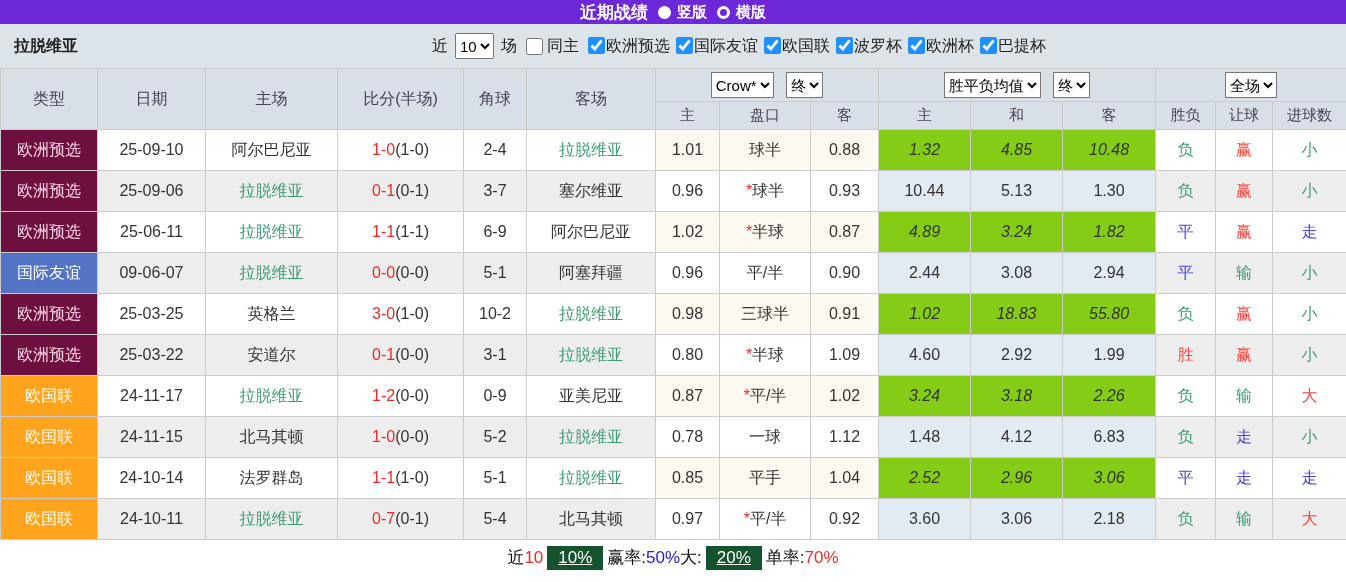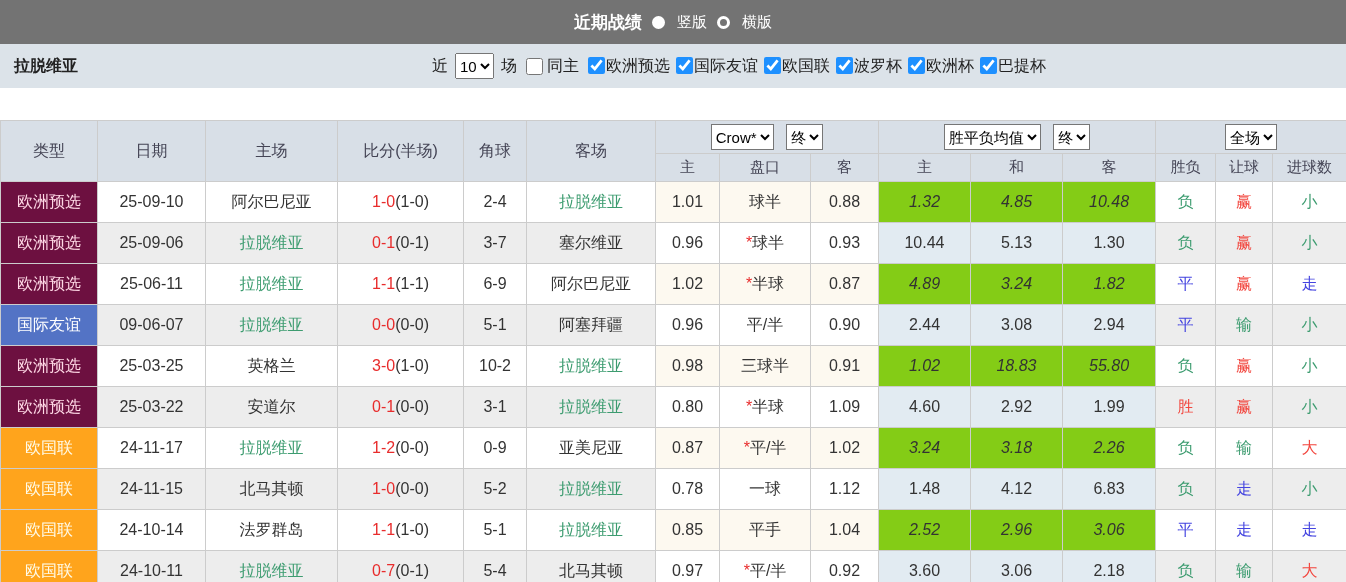"近期战绩" .titlebar { background: #737373 -> #6d28d9; height: 44px -> 24px }
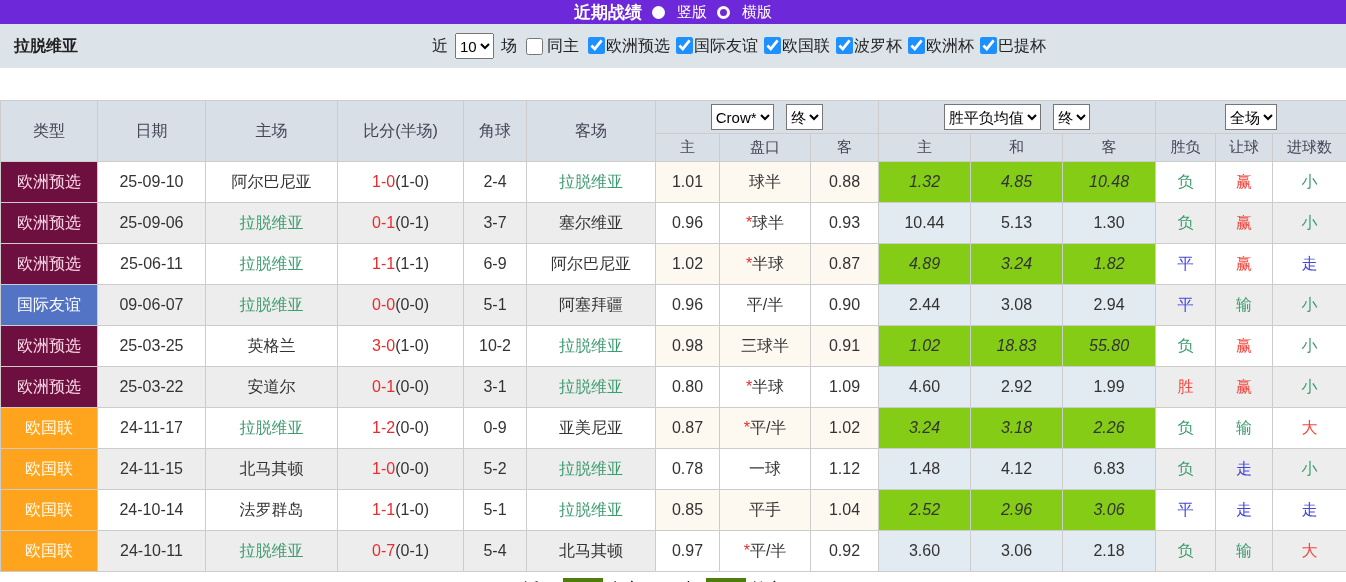"竖版" .radio-group { font-weight: none -> bold; gap: 12px -> 6px }
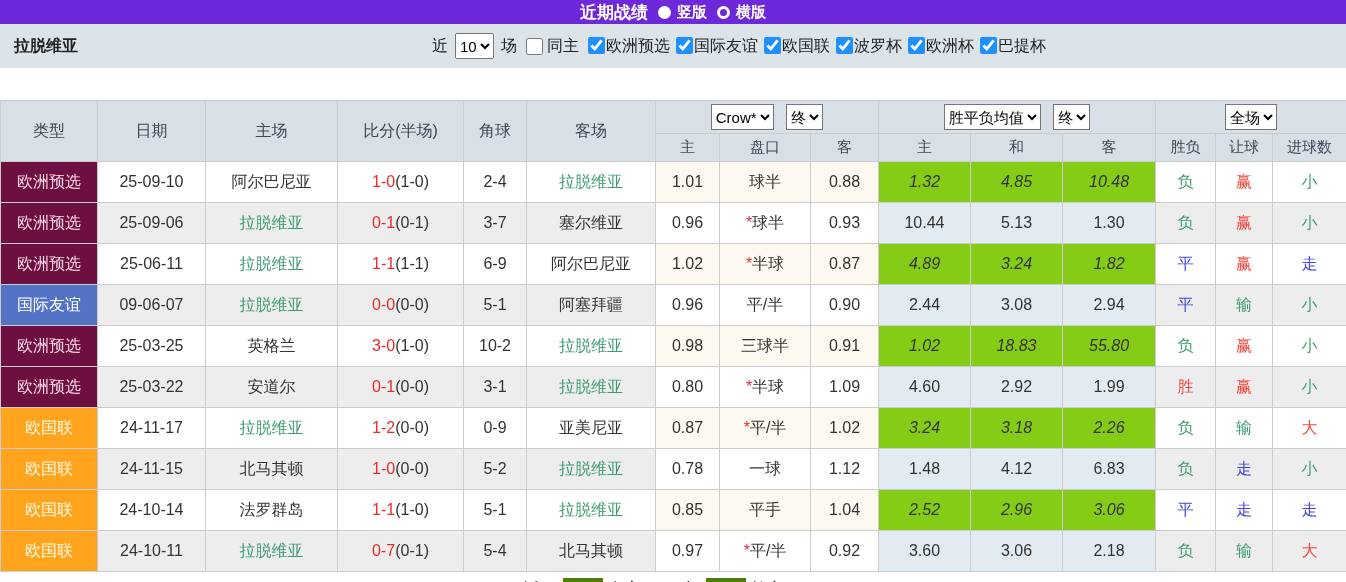"类型" table { margin-top: 32px -> none }
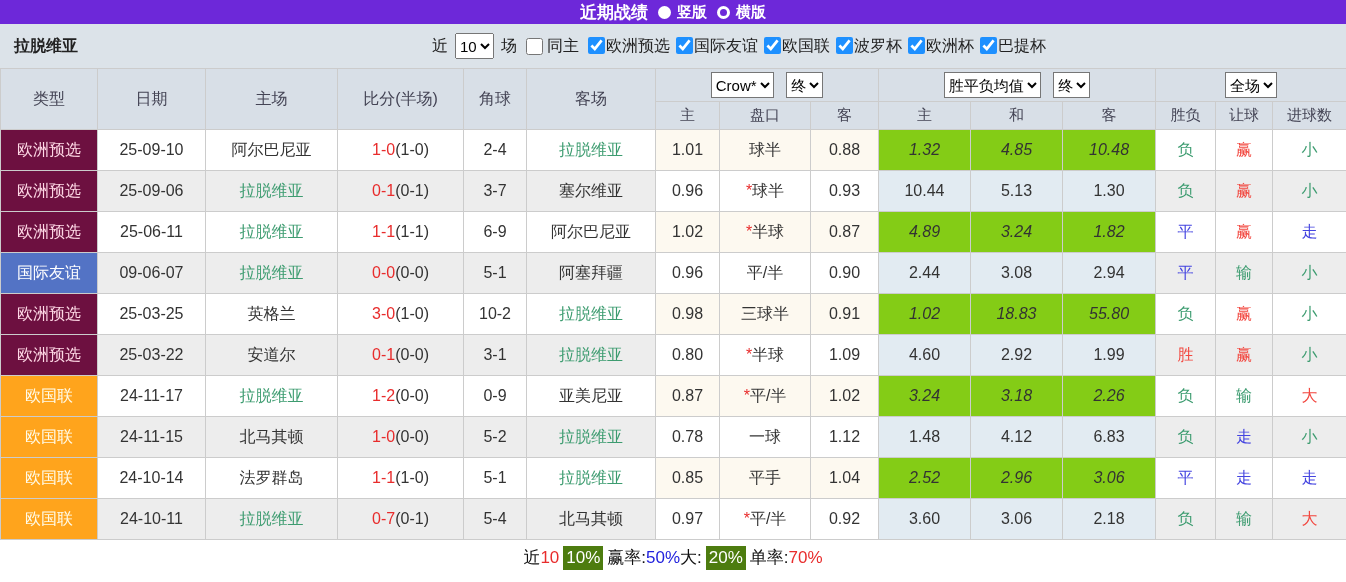"10%" .summary .badge { background: #4d7c0f -> #14532d; padding: 2px 3px -> 2px 11px; text-decoration: none -> underline }
